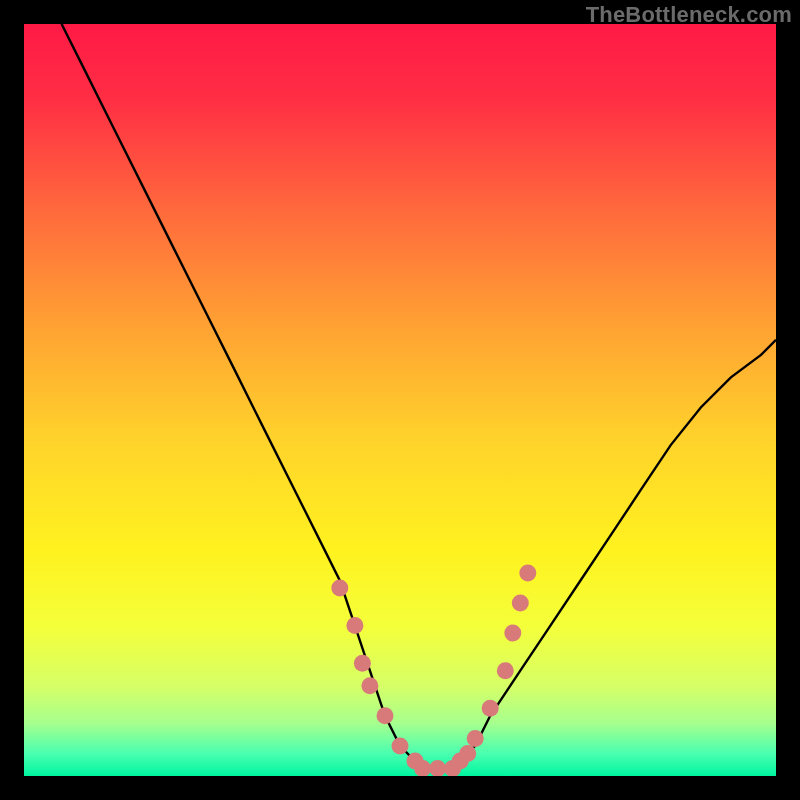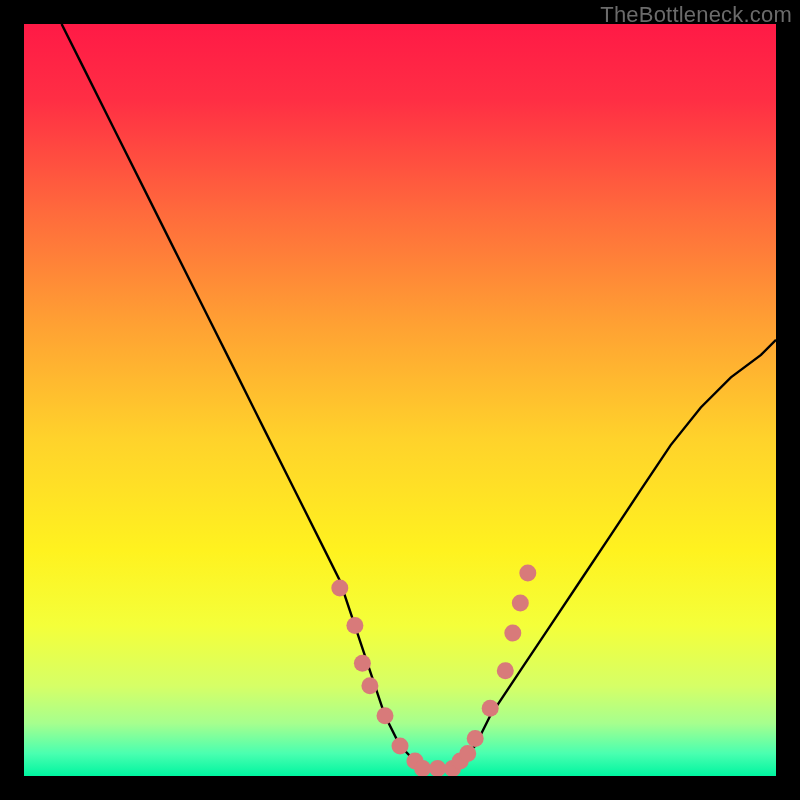"TheBottleneck.com" .watermark { font-weight: 400 -> 700 }
